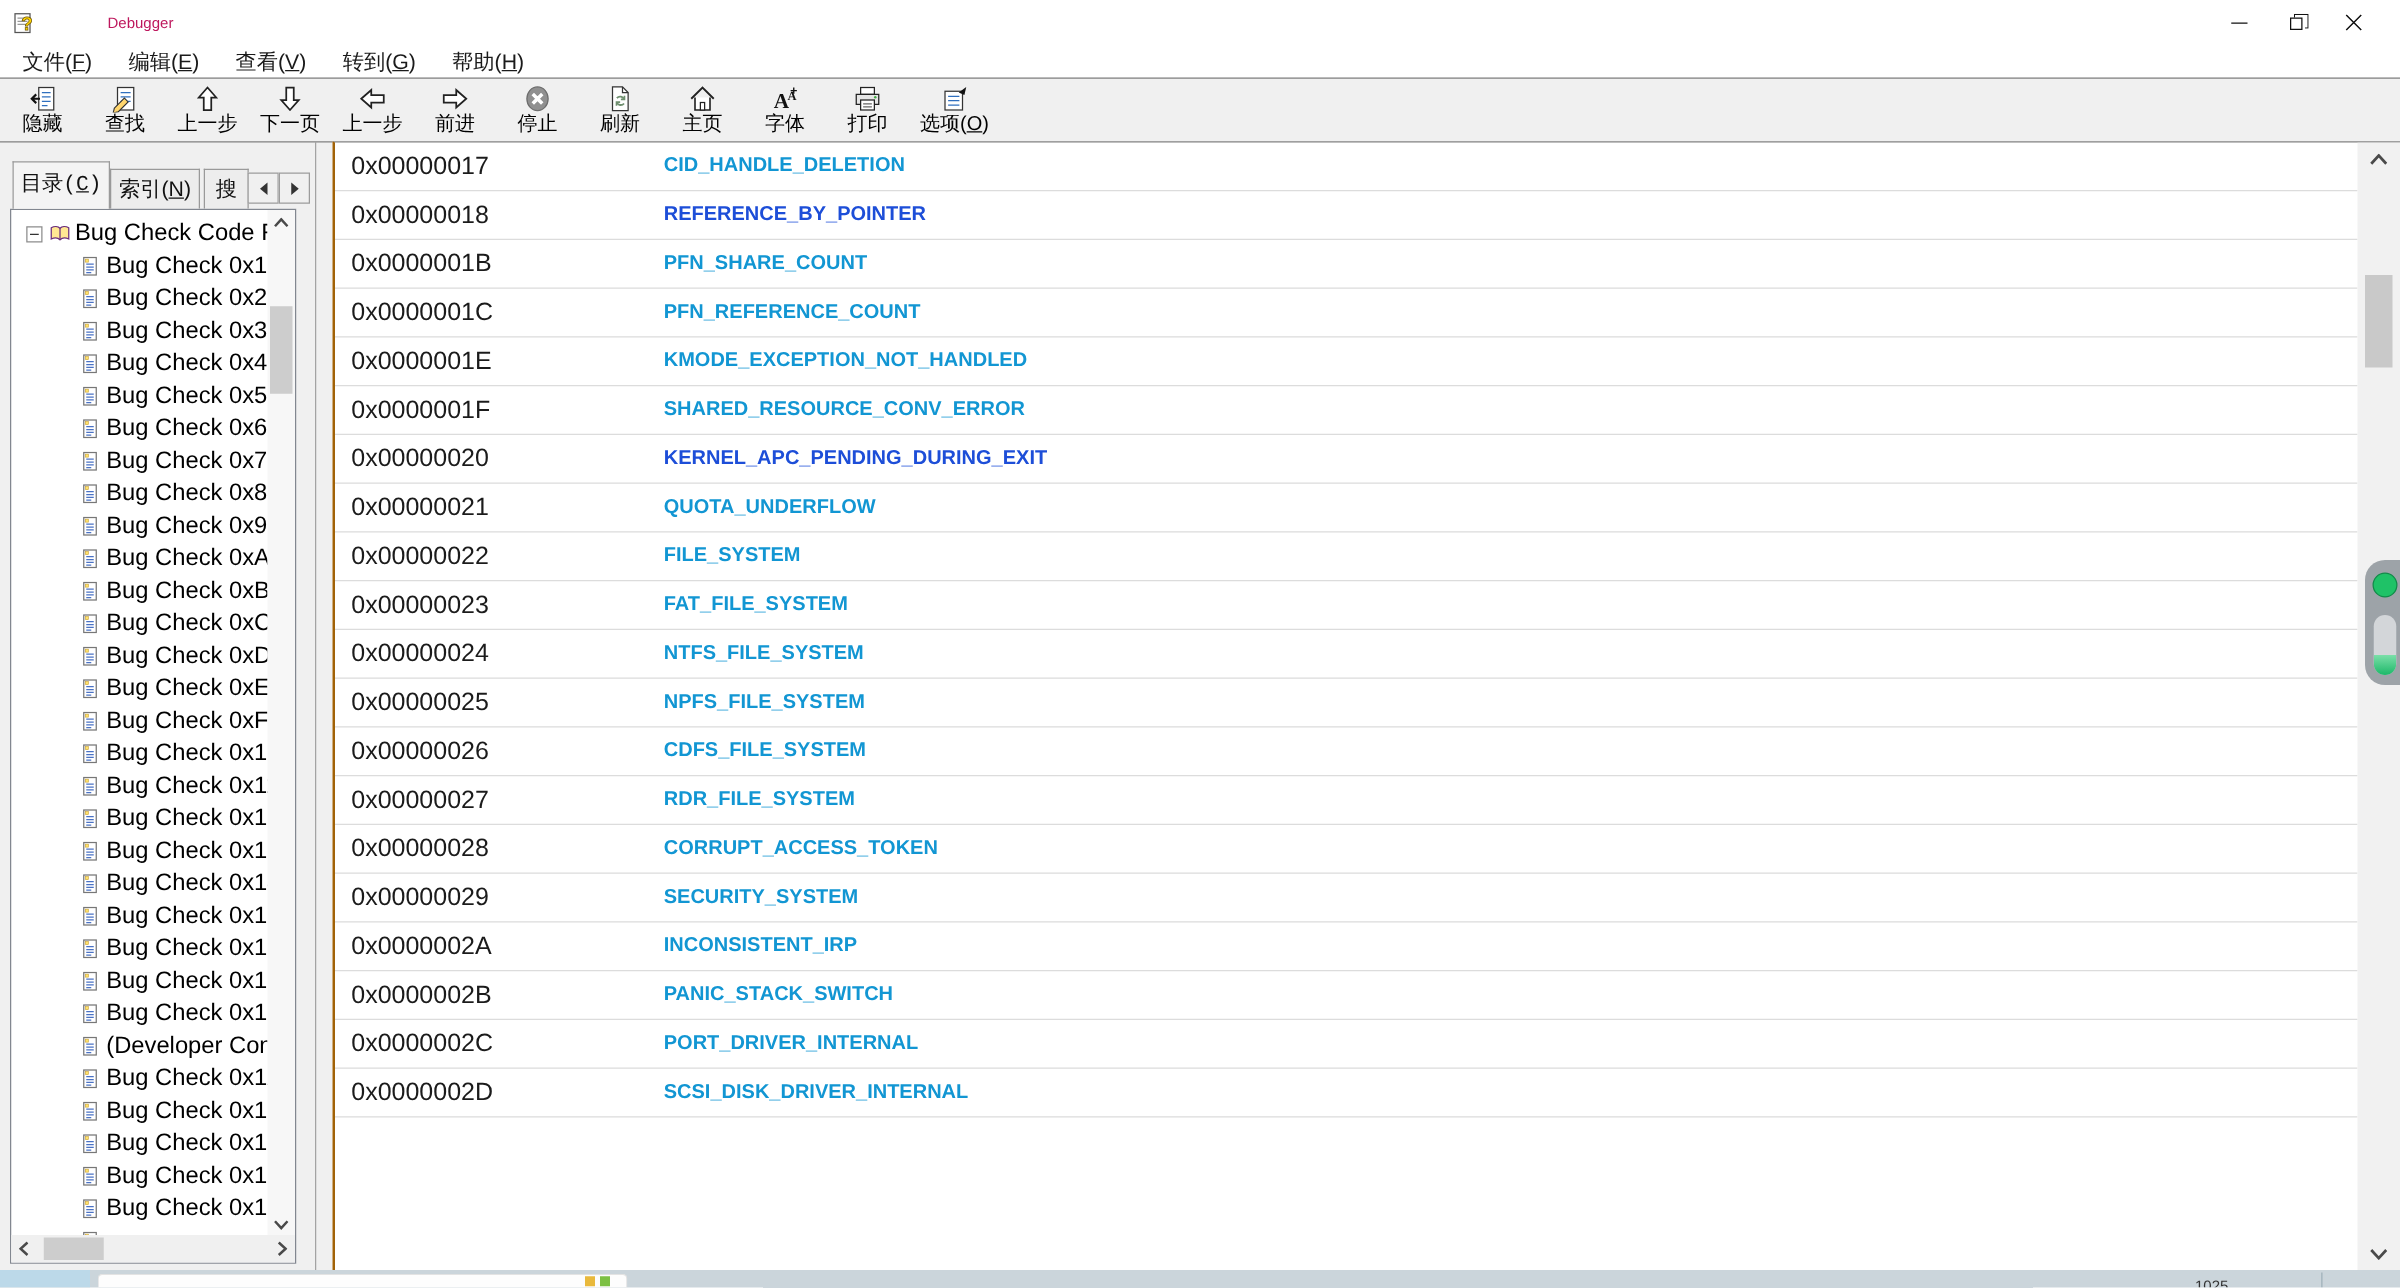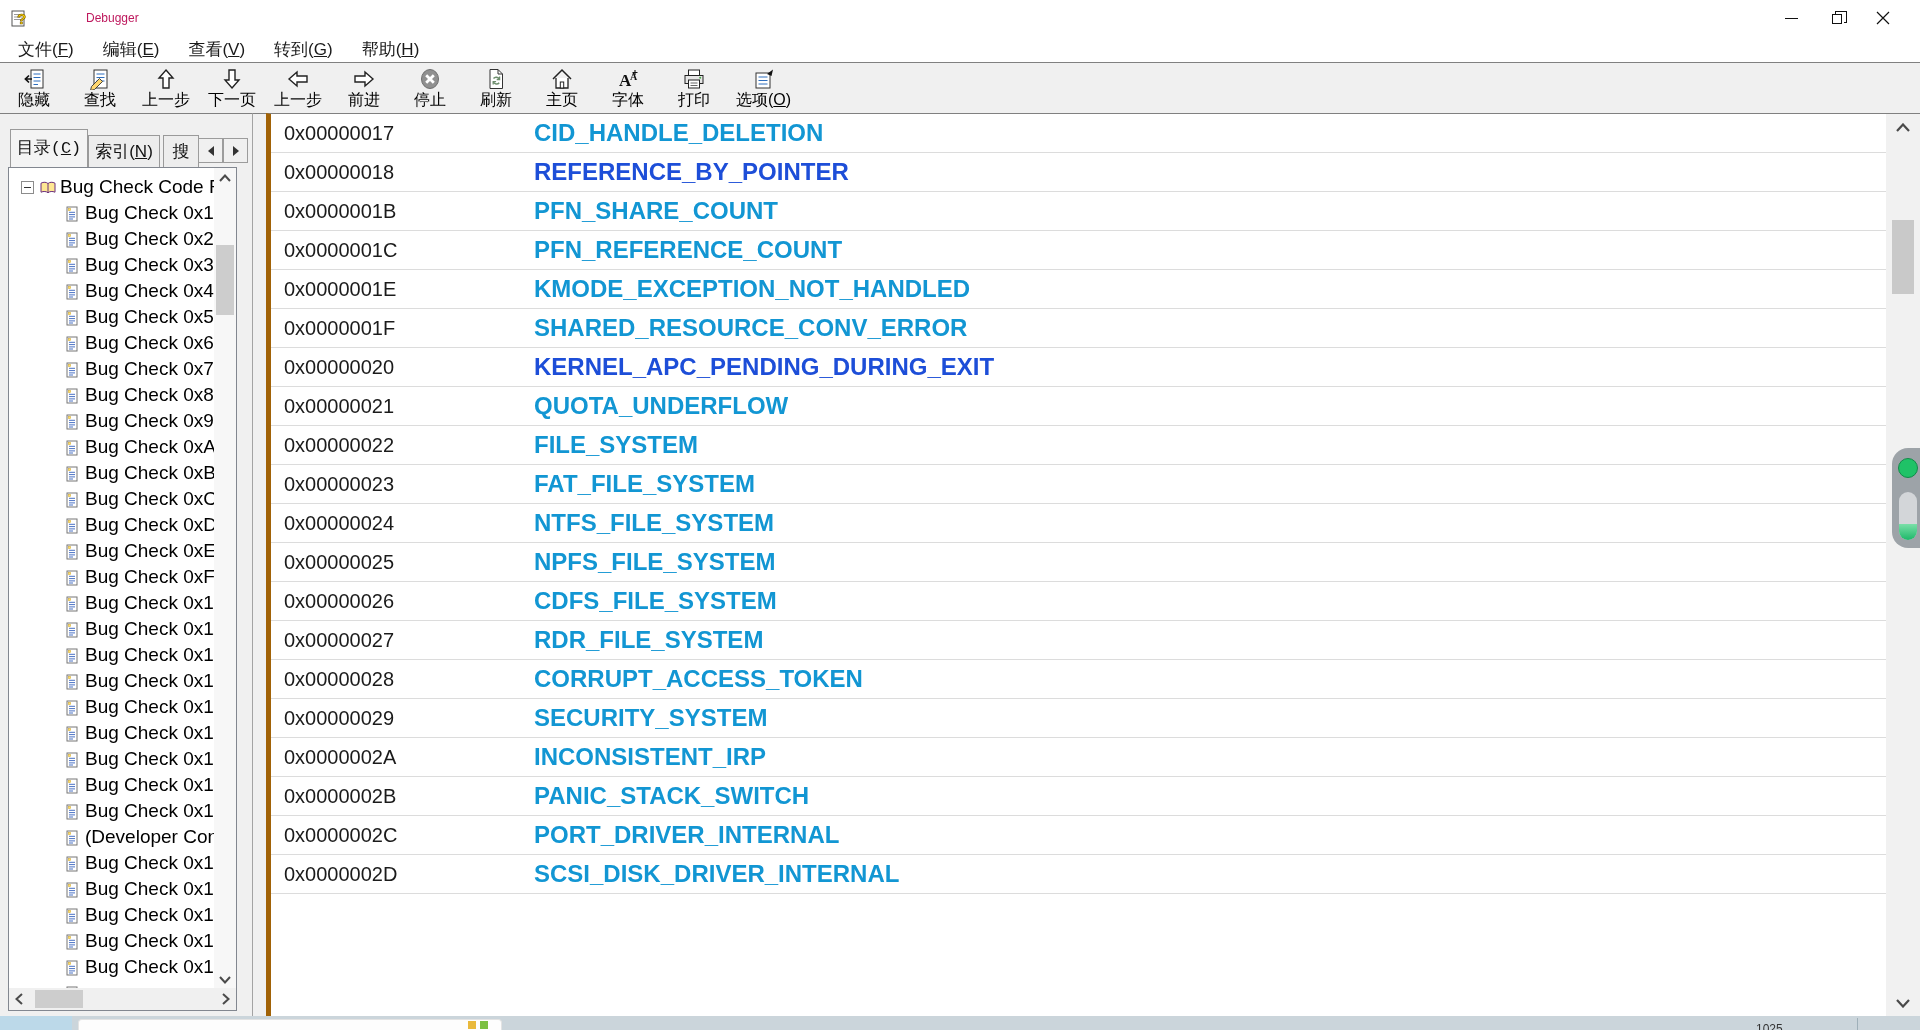"0x00000017" .content { border-left: 5px solid #a16207 -> 2px solid #a16207 }
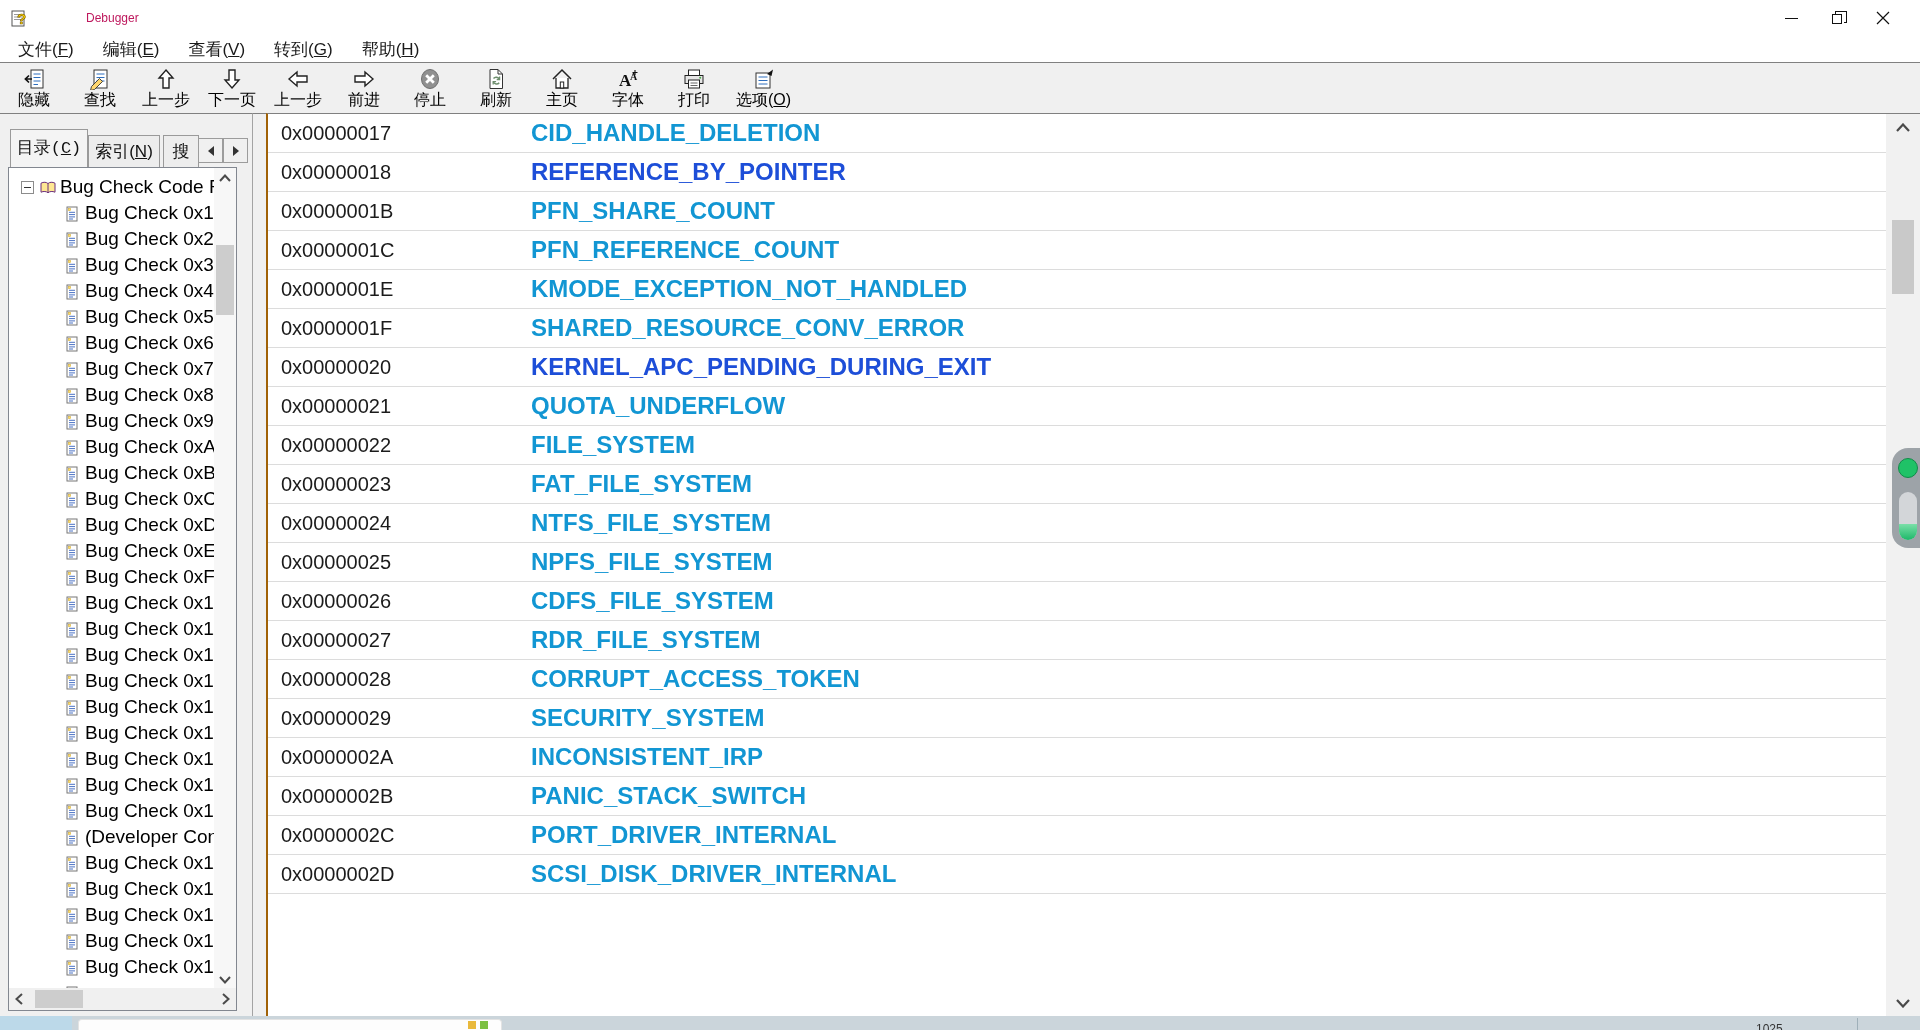"CID_HANDLE_DELETION" .cname { font-size: 24px -> 16px }
